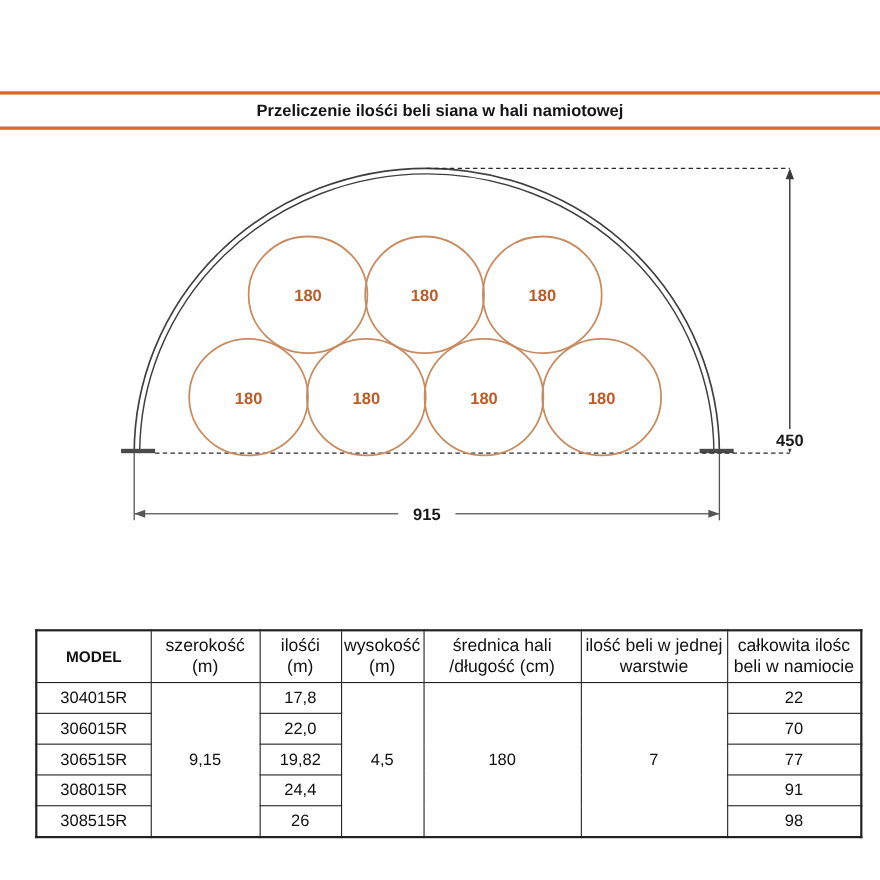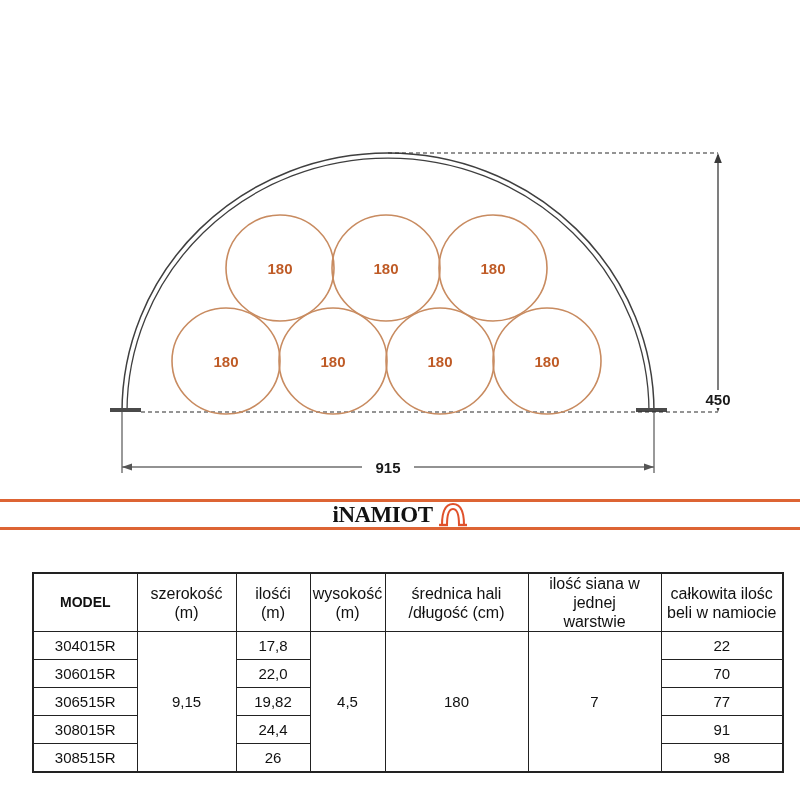"Przeliczenie ilośći beli siana w" div.title-band { html: none -> <div> <div>Przeliczenie ilośći beli siana w hali namiotowej</div> </div> }
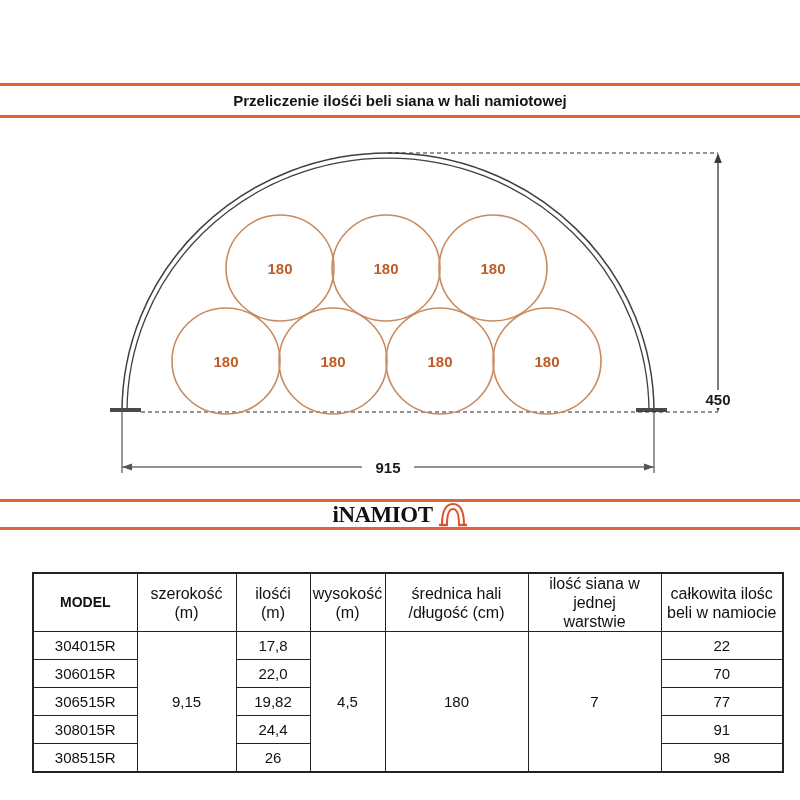"iNAMIOT" div.logo-band { html: <div> <span>iNAMIOT</span> <span> <svg> <path></path> <path></path> <line></line> <line></line> </svg> </span> </div> -> none }
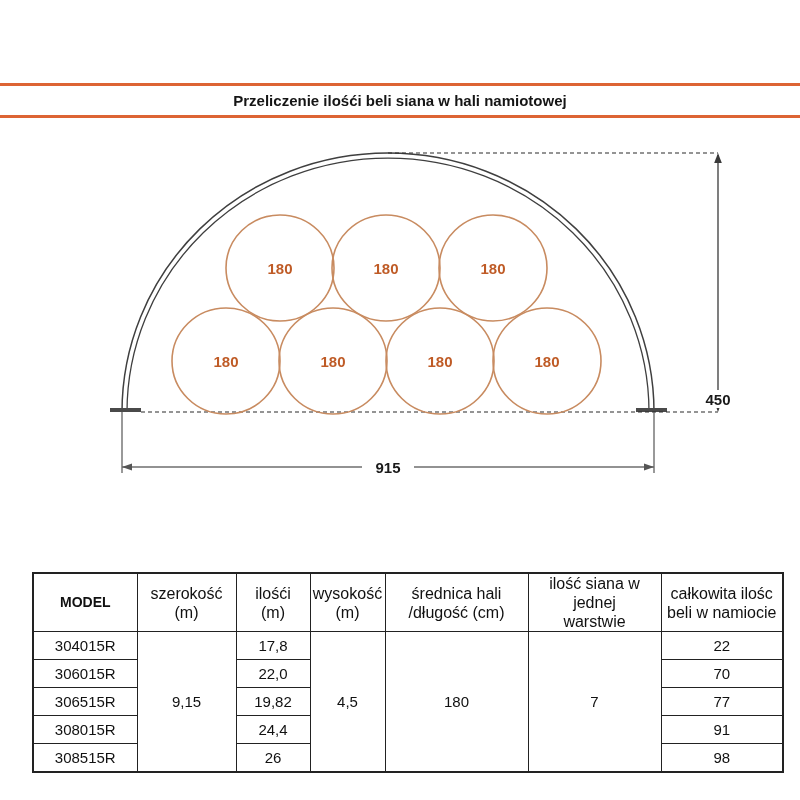"ilość siana w jednej" div { text: siana -> beli }
